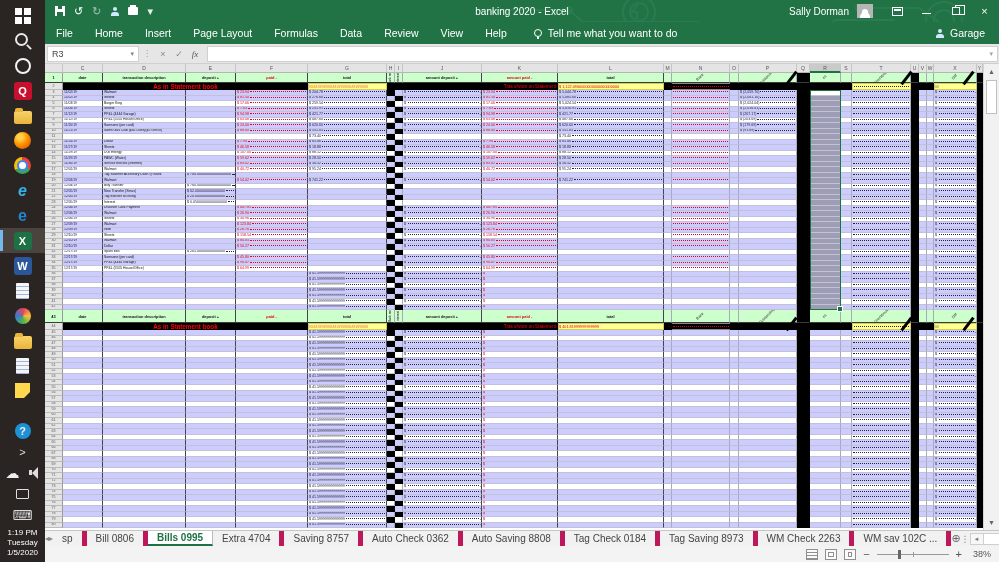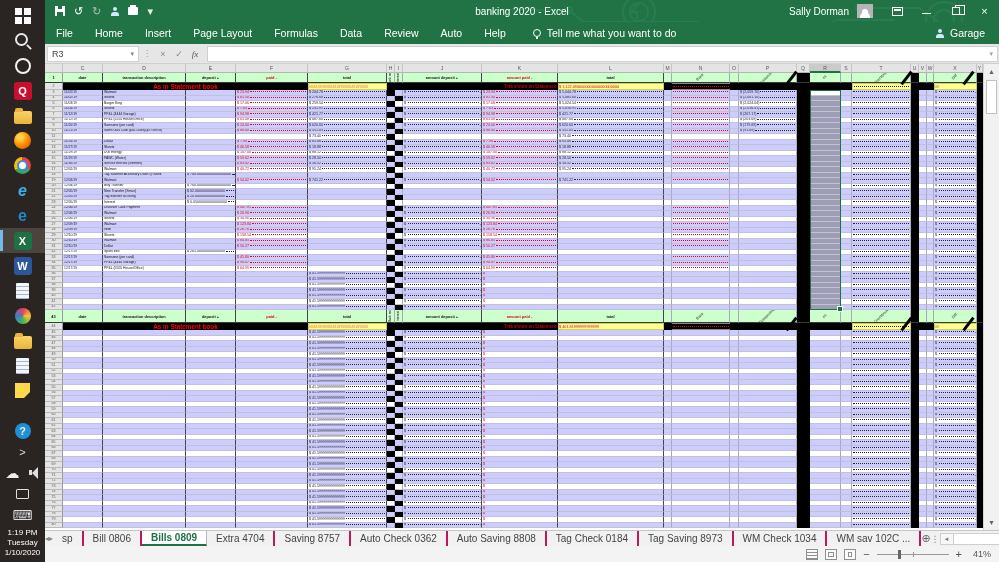"Auto" div.rtab { text: Auto -> View }
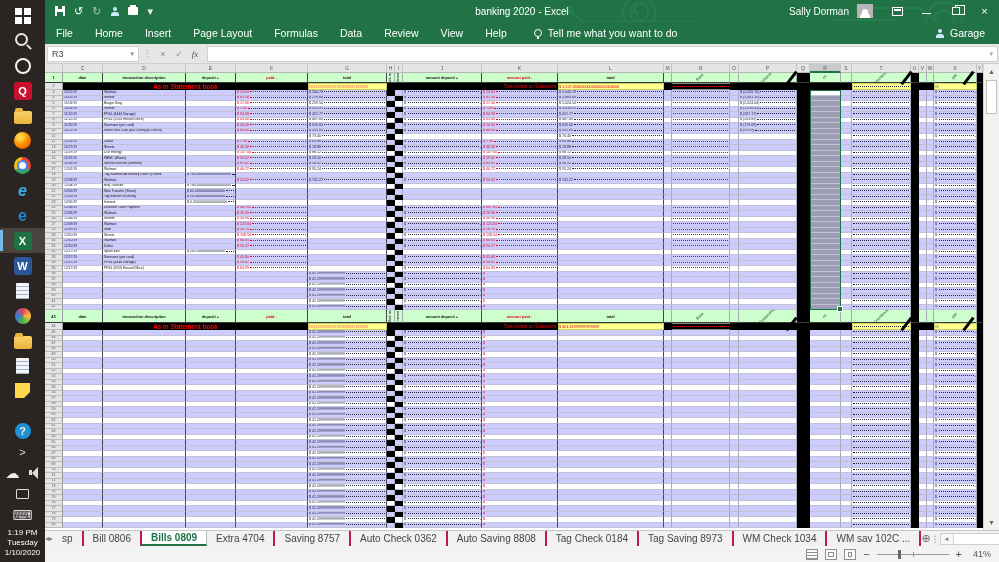"sp" .stab { border-right: 2px solid #be185d -> 5px solid #be185d }
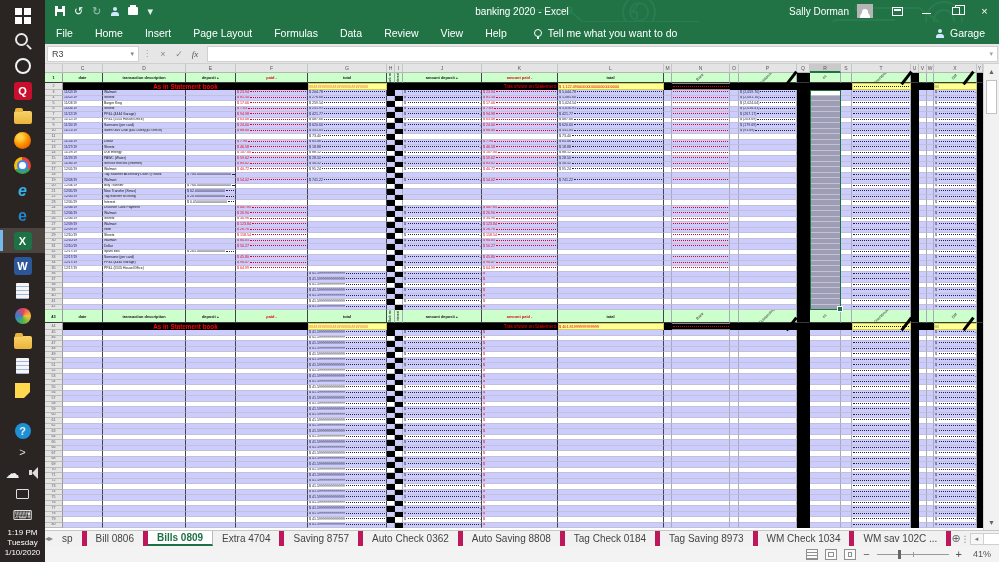"Bills 0809" div.stab { text: 0809 -> 0995 }
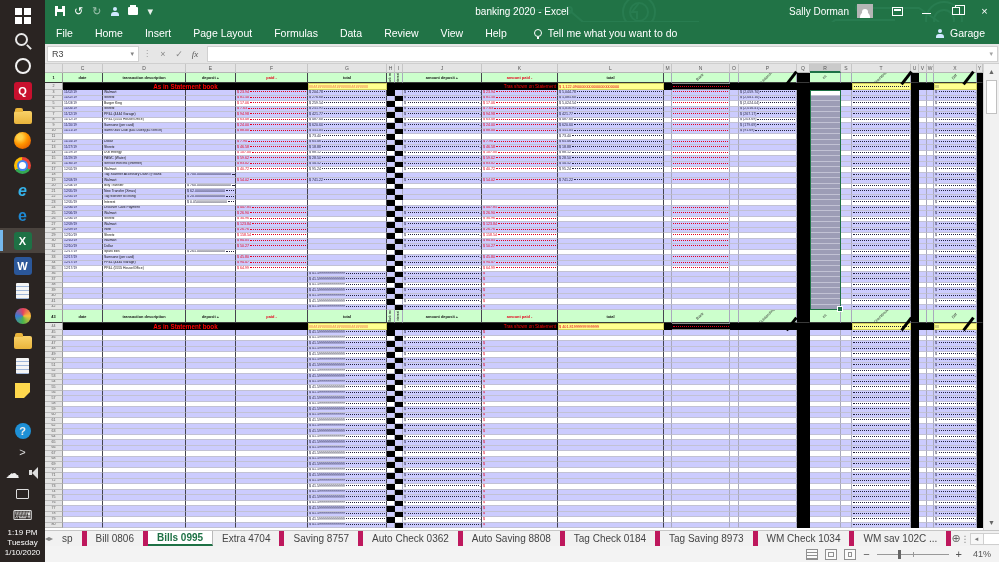"WM Check 1034" div.stab { text: 1034 -> 2263 }
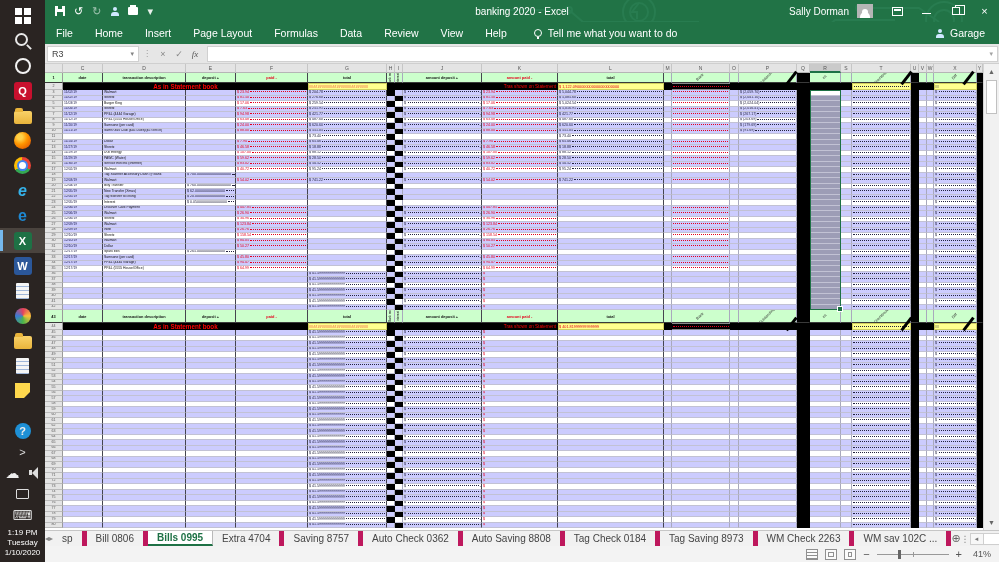"1/10/2020" div { text: 1/10/2020 -> 1/5/2020 }
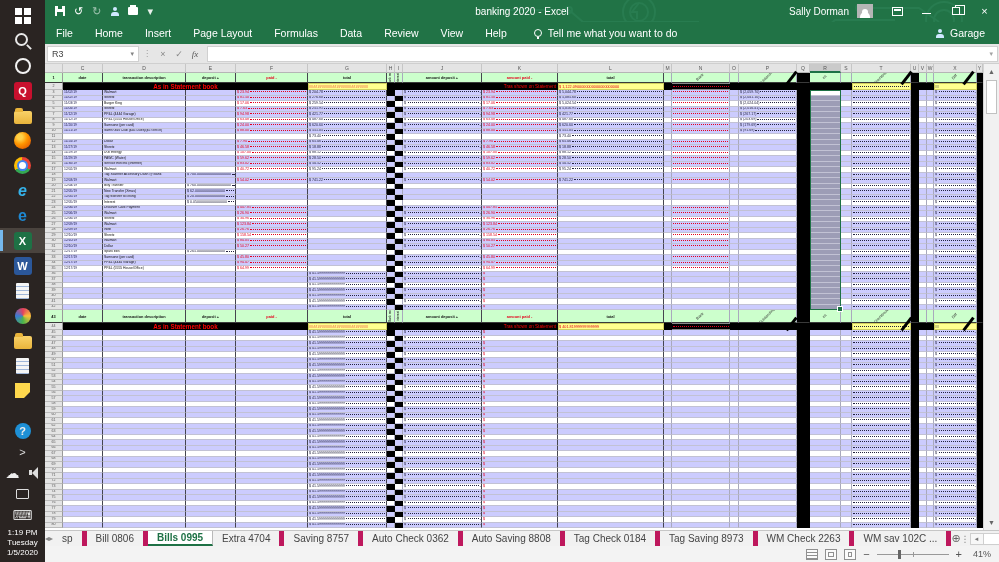"41%" span.zoomlbl { text: 41% -> 38% }
